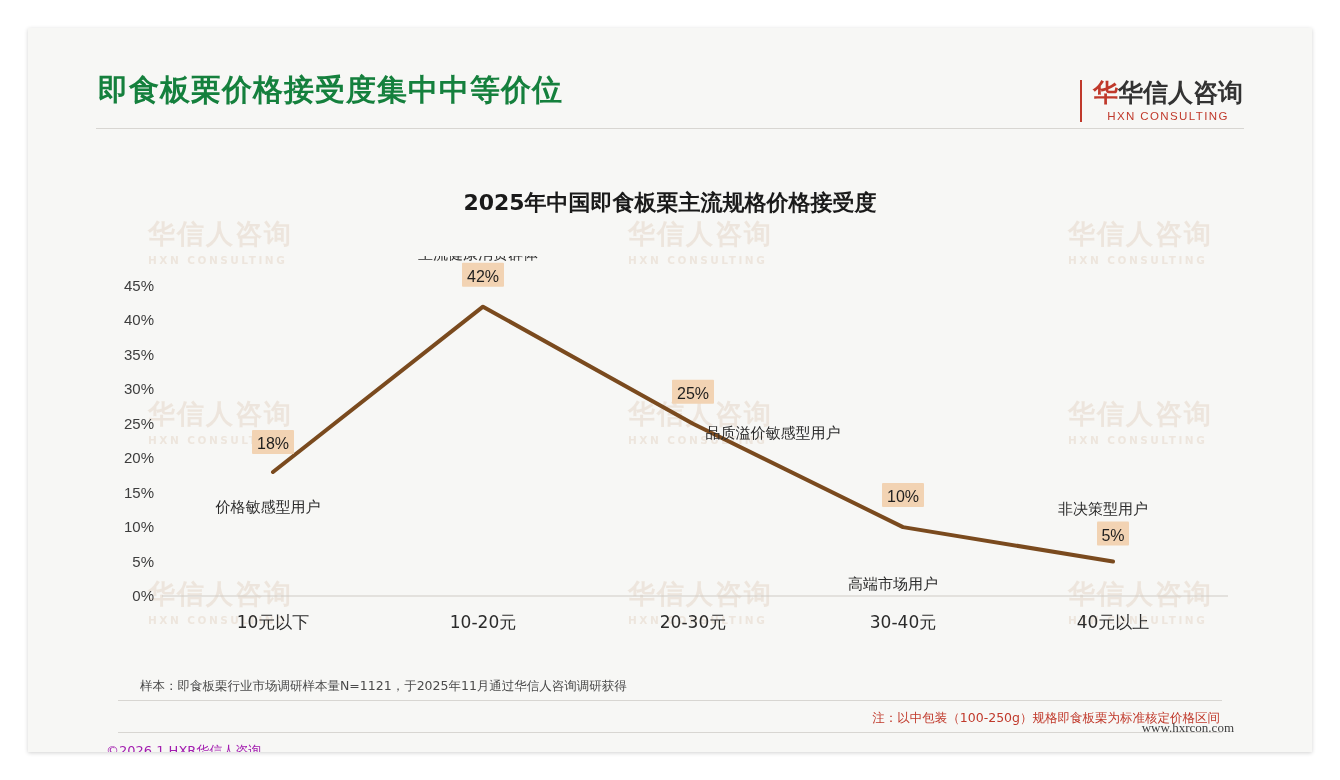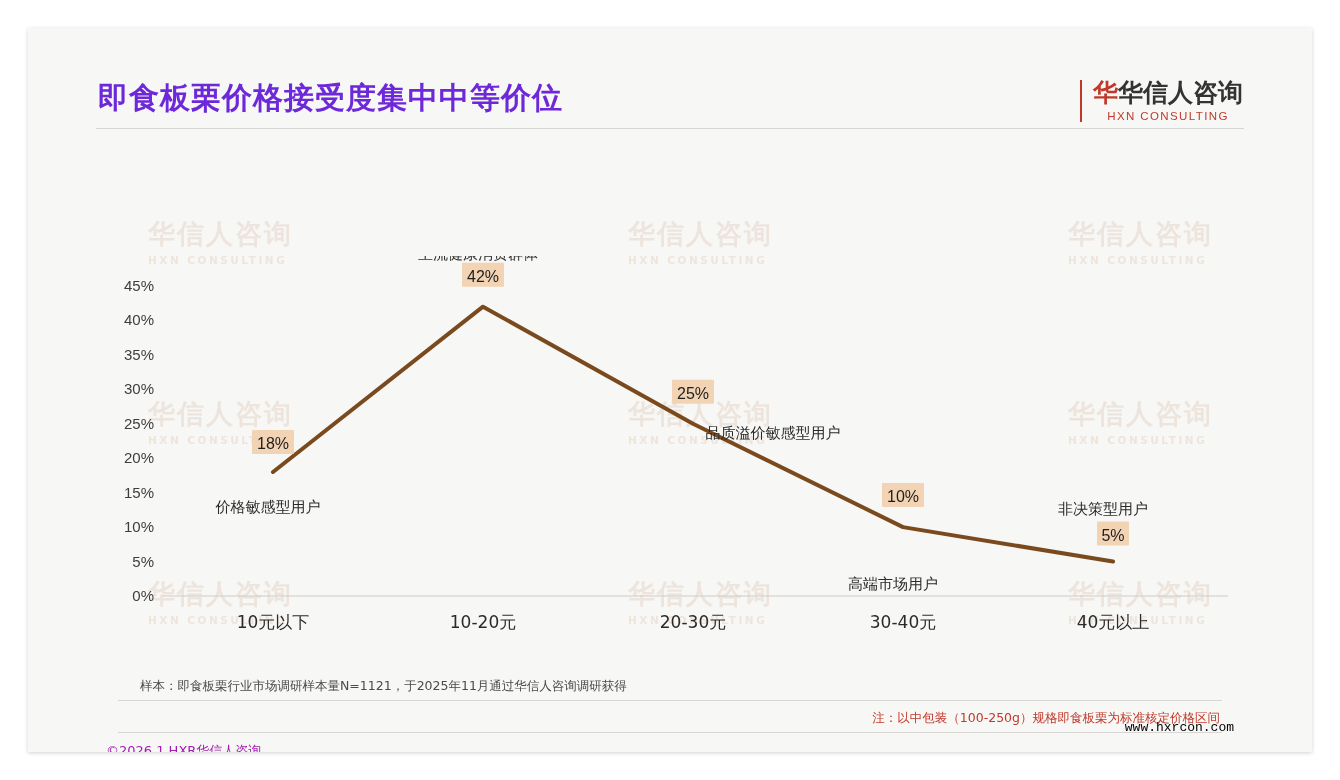"即食板栗价格接受度集中中等价位" .slide-title { color: #6d28d9 -> #15803d; top: 50px -> 42px }
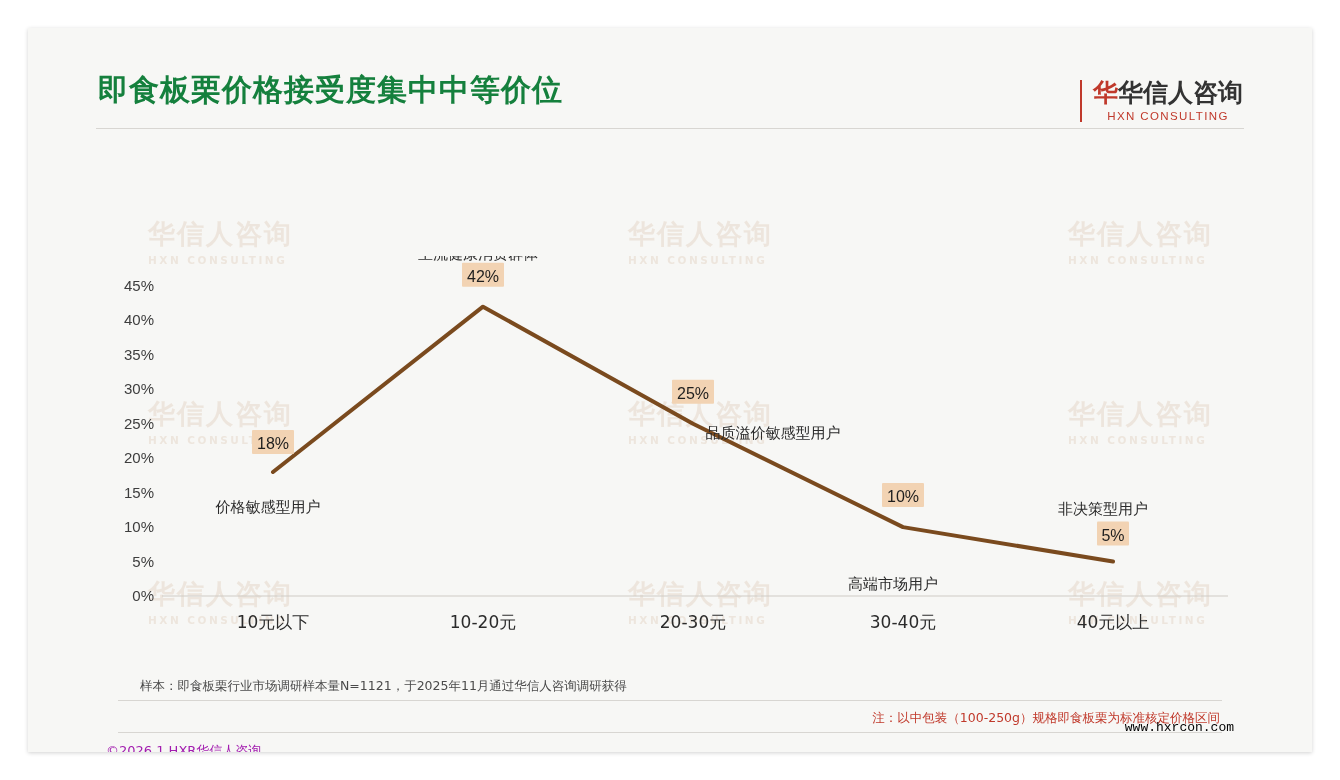"2025年中国即食板栗主流规格价格接受度" div.chart-title { html: none -> <div>2025年中国即食板栗主流规格价格接受度</div> }
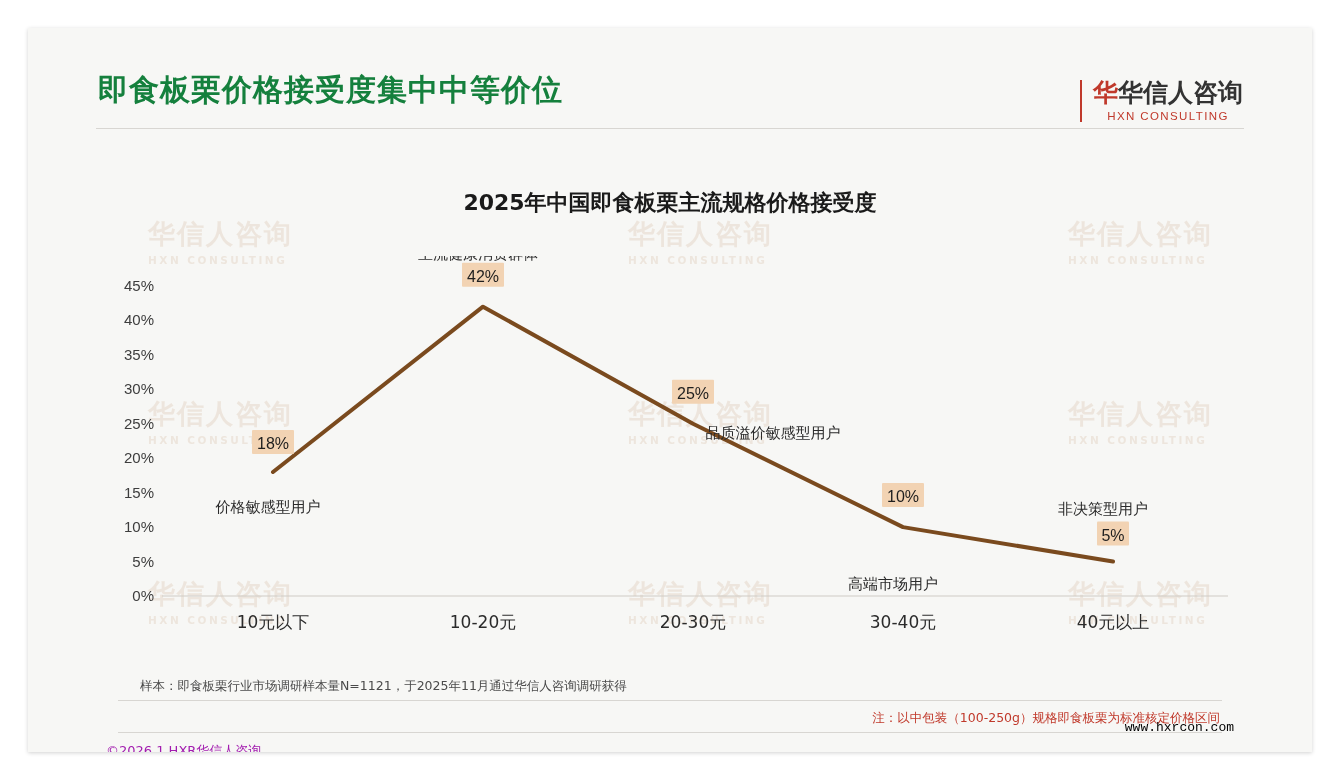"www.hxrcon.com" .site { color: #000000 -> #404040; font-family: Liberation Mono, monospace -> Liberation Serif, serif }
